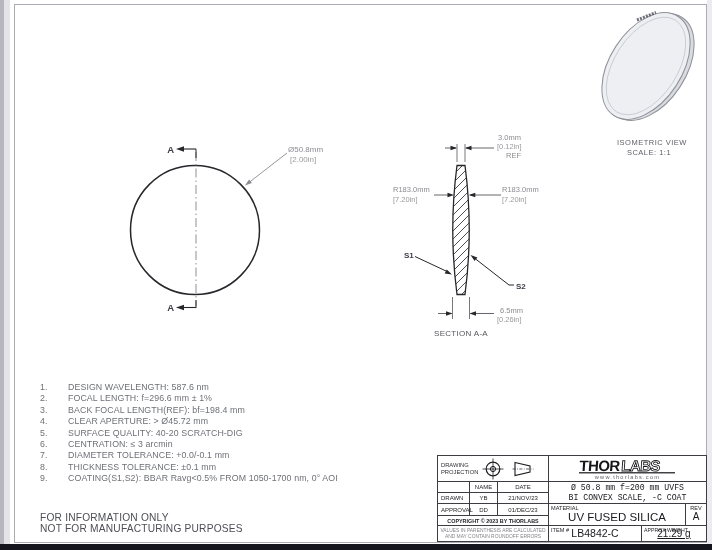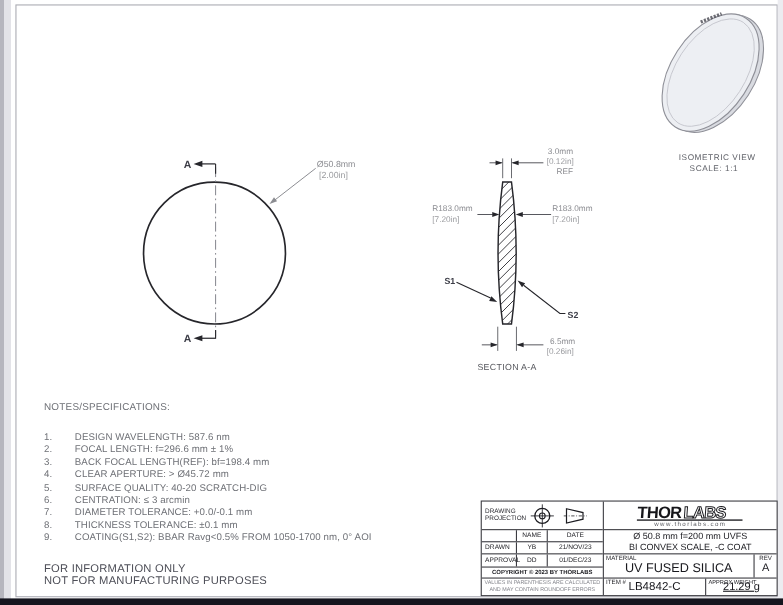"NOTES/SPECIFICATIONS:" div.notes-title { html: <div>NOTES/SPECIFICATIONS:</div> -> none }
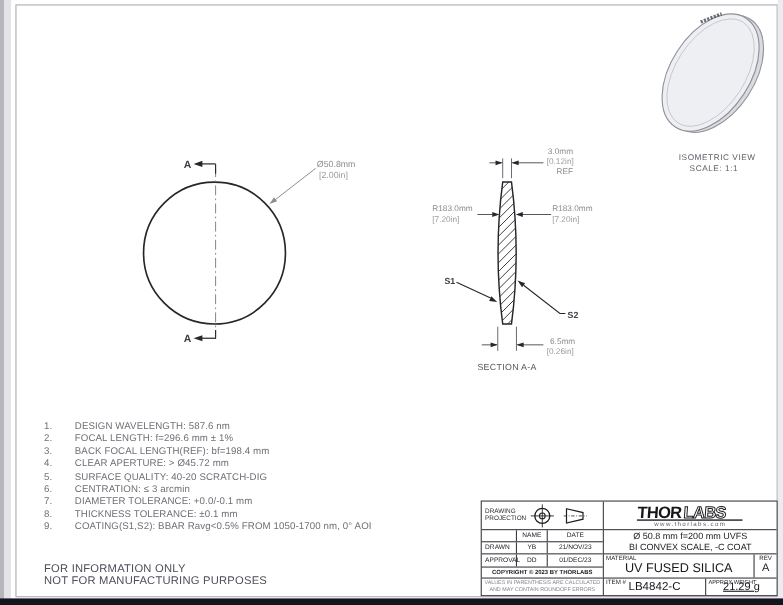"Ø 50.8 mm f=200 mm" .desc-row { font-family: none -> Liberation Mono, monospace }
